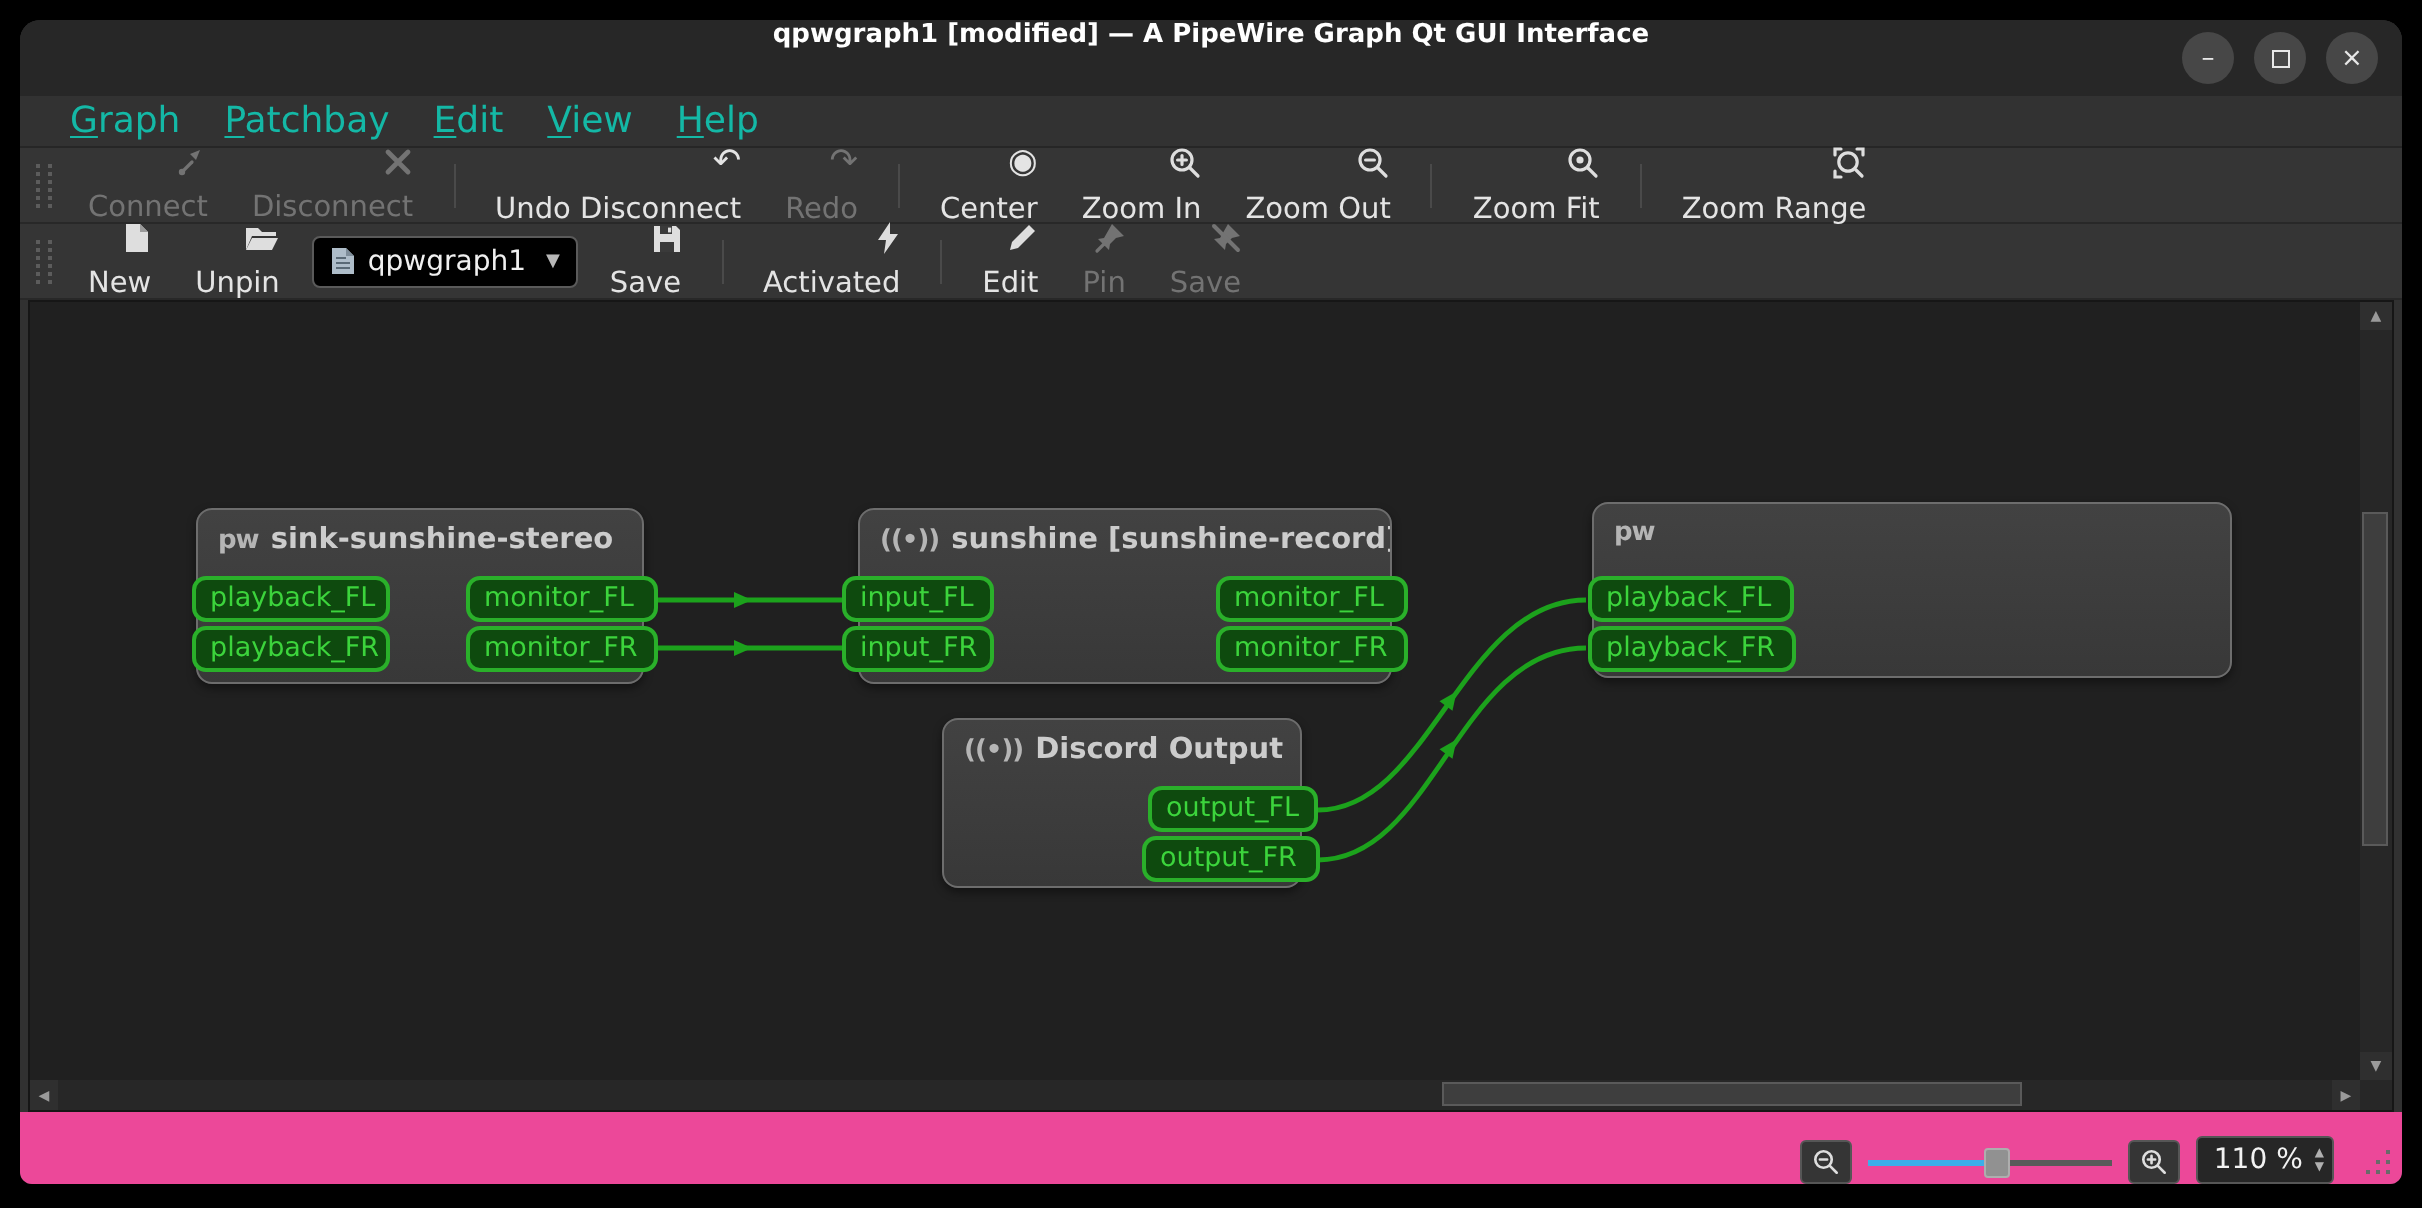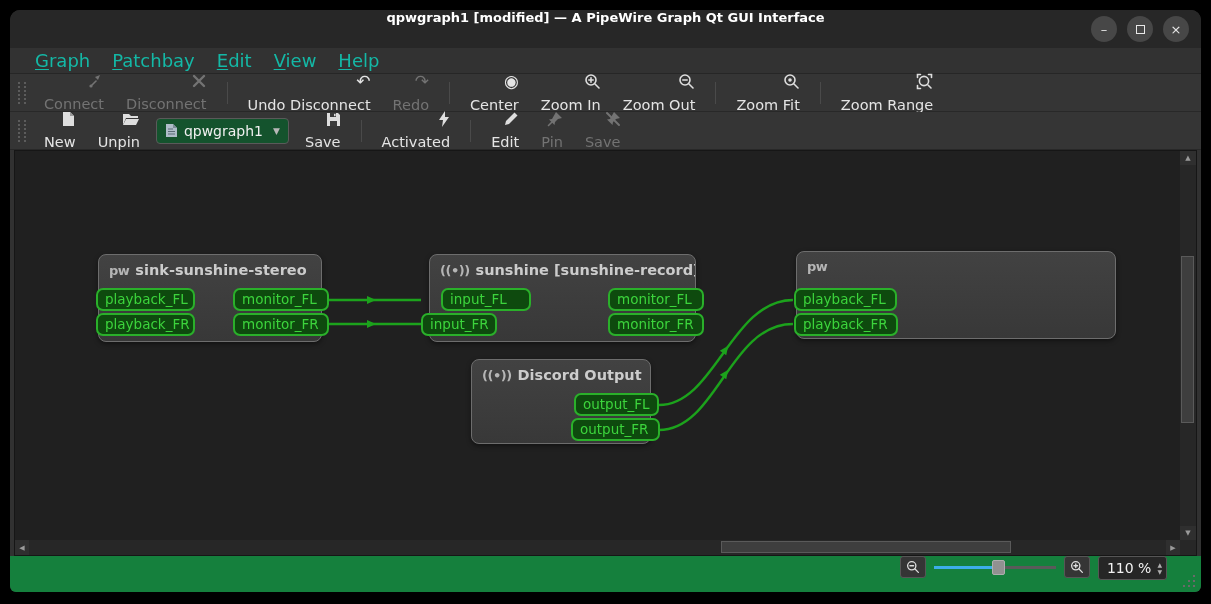"qpwgraph1" .combo { background: #14532d -> #000000 }
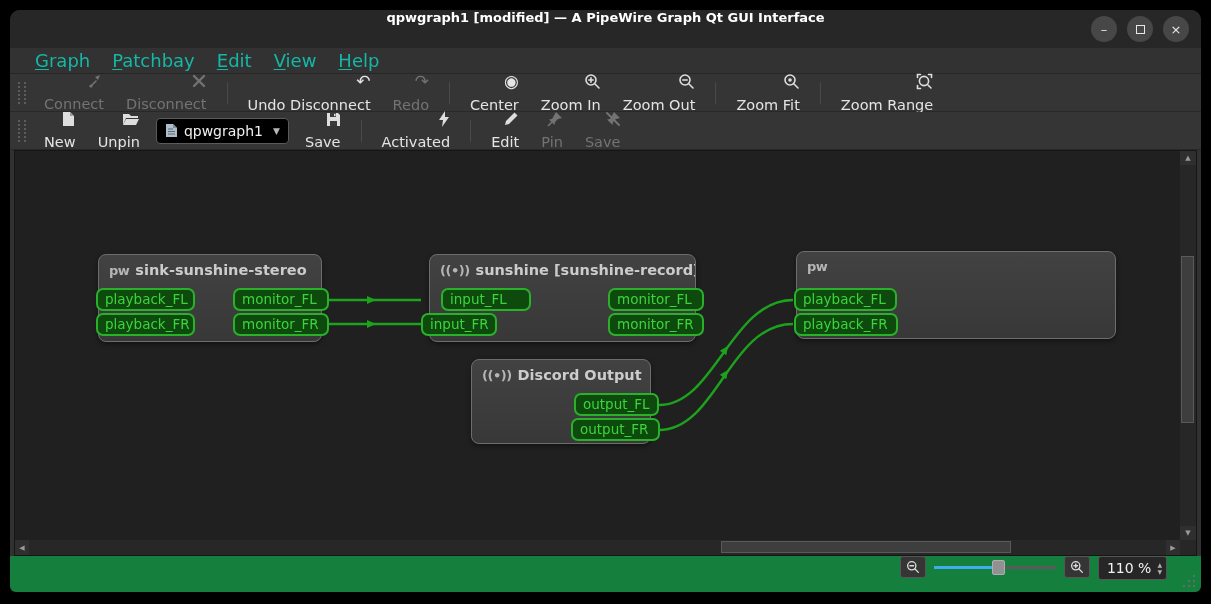"input_FL" div.port { left: 426px -> 406px; width: 90px -> 76px }
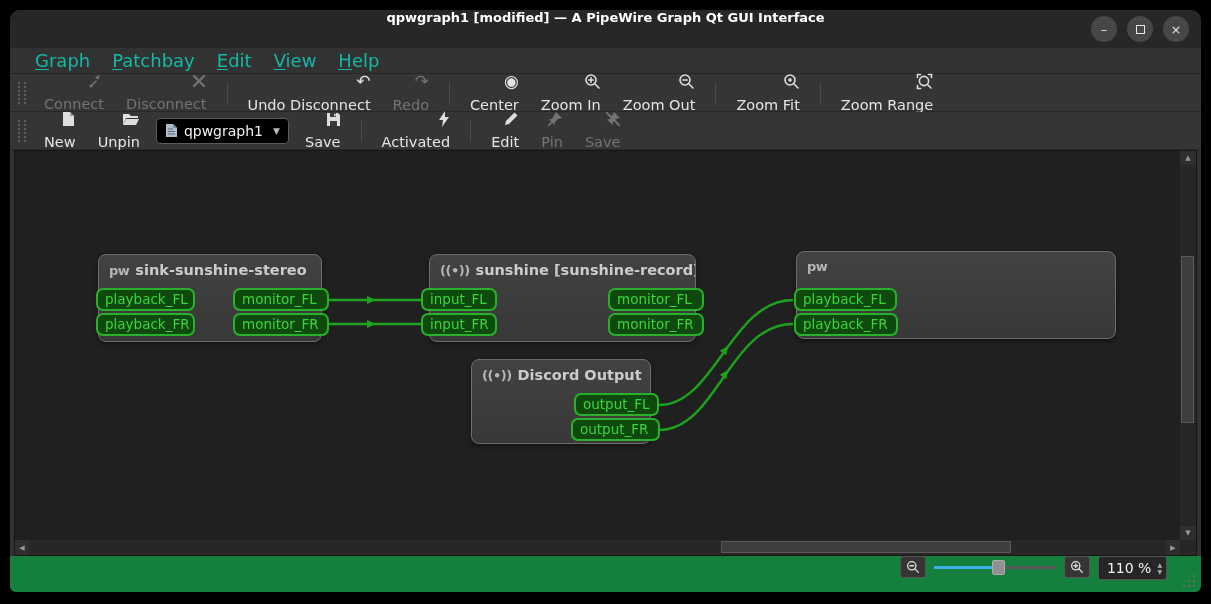"110 %" .statusbar { align-items: flex-start -> flex-end; background: #15803d -> #ec4899 }
